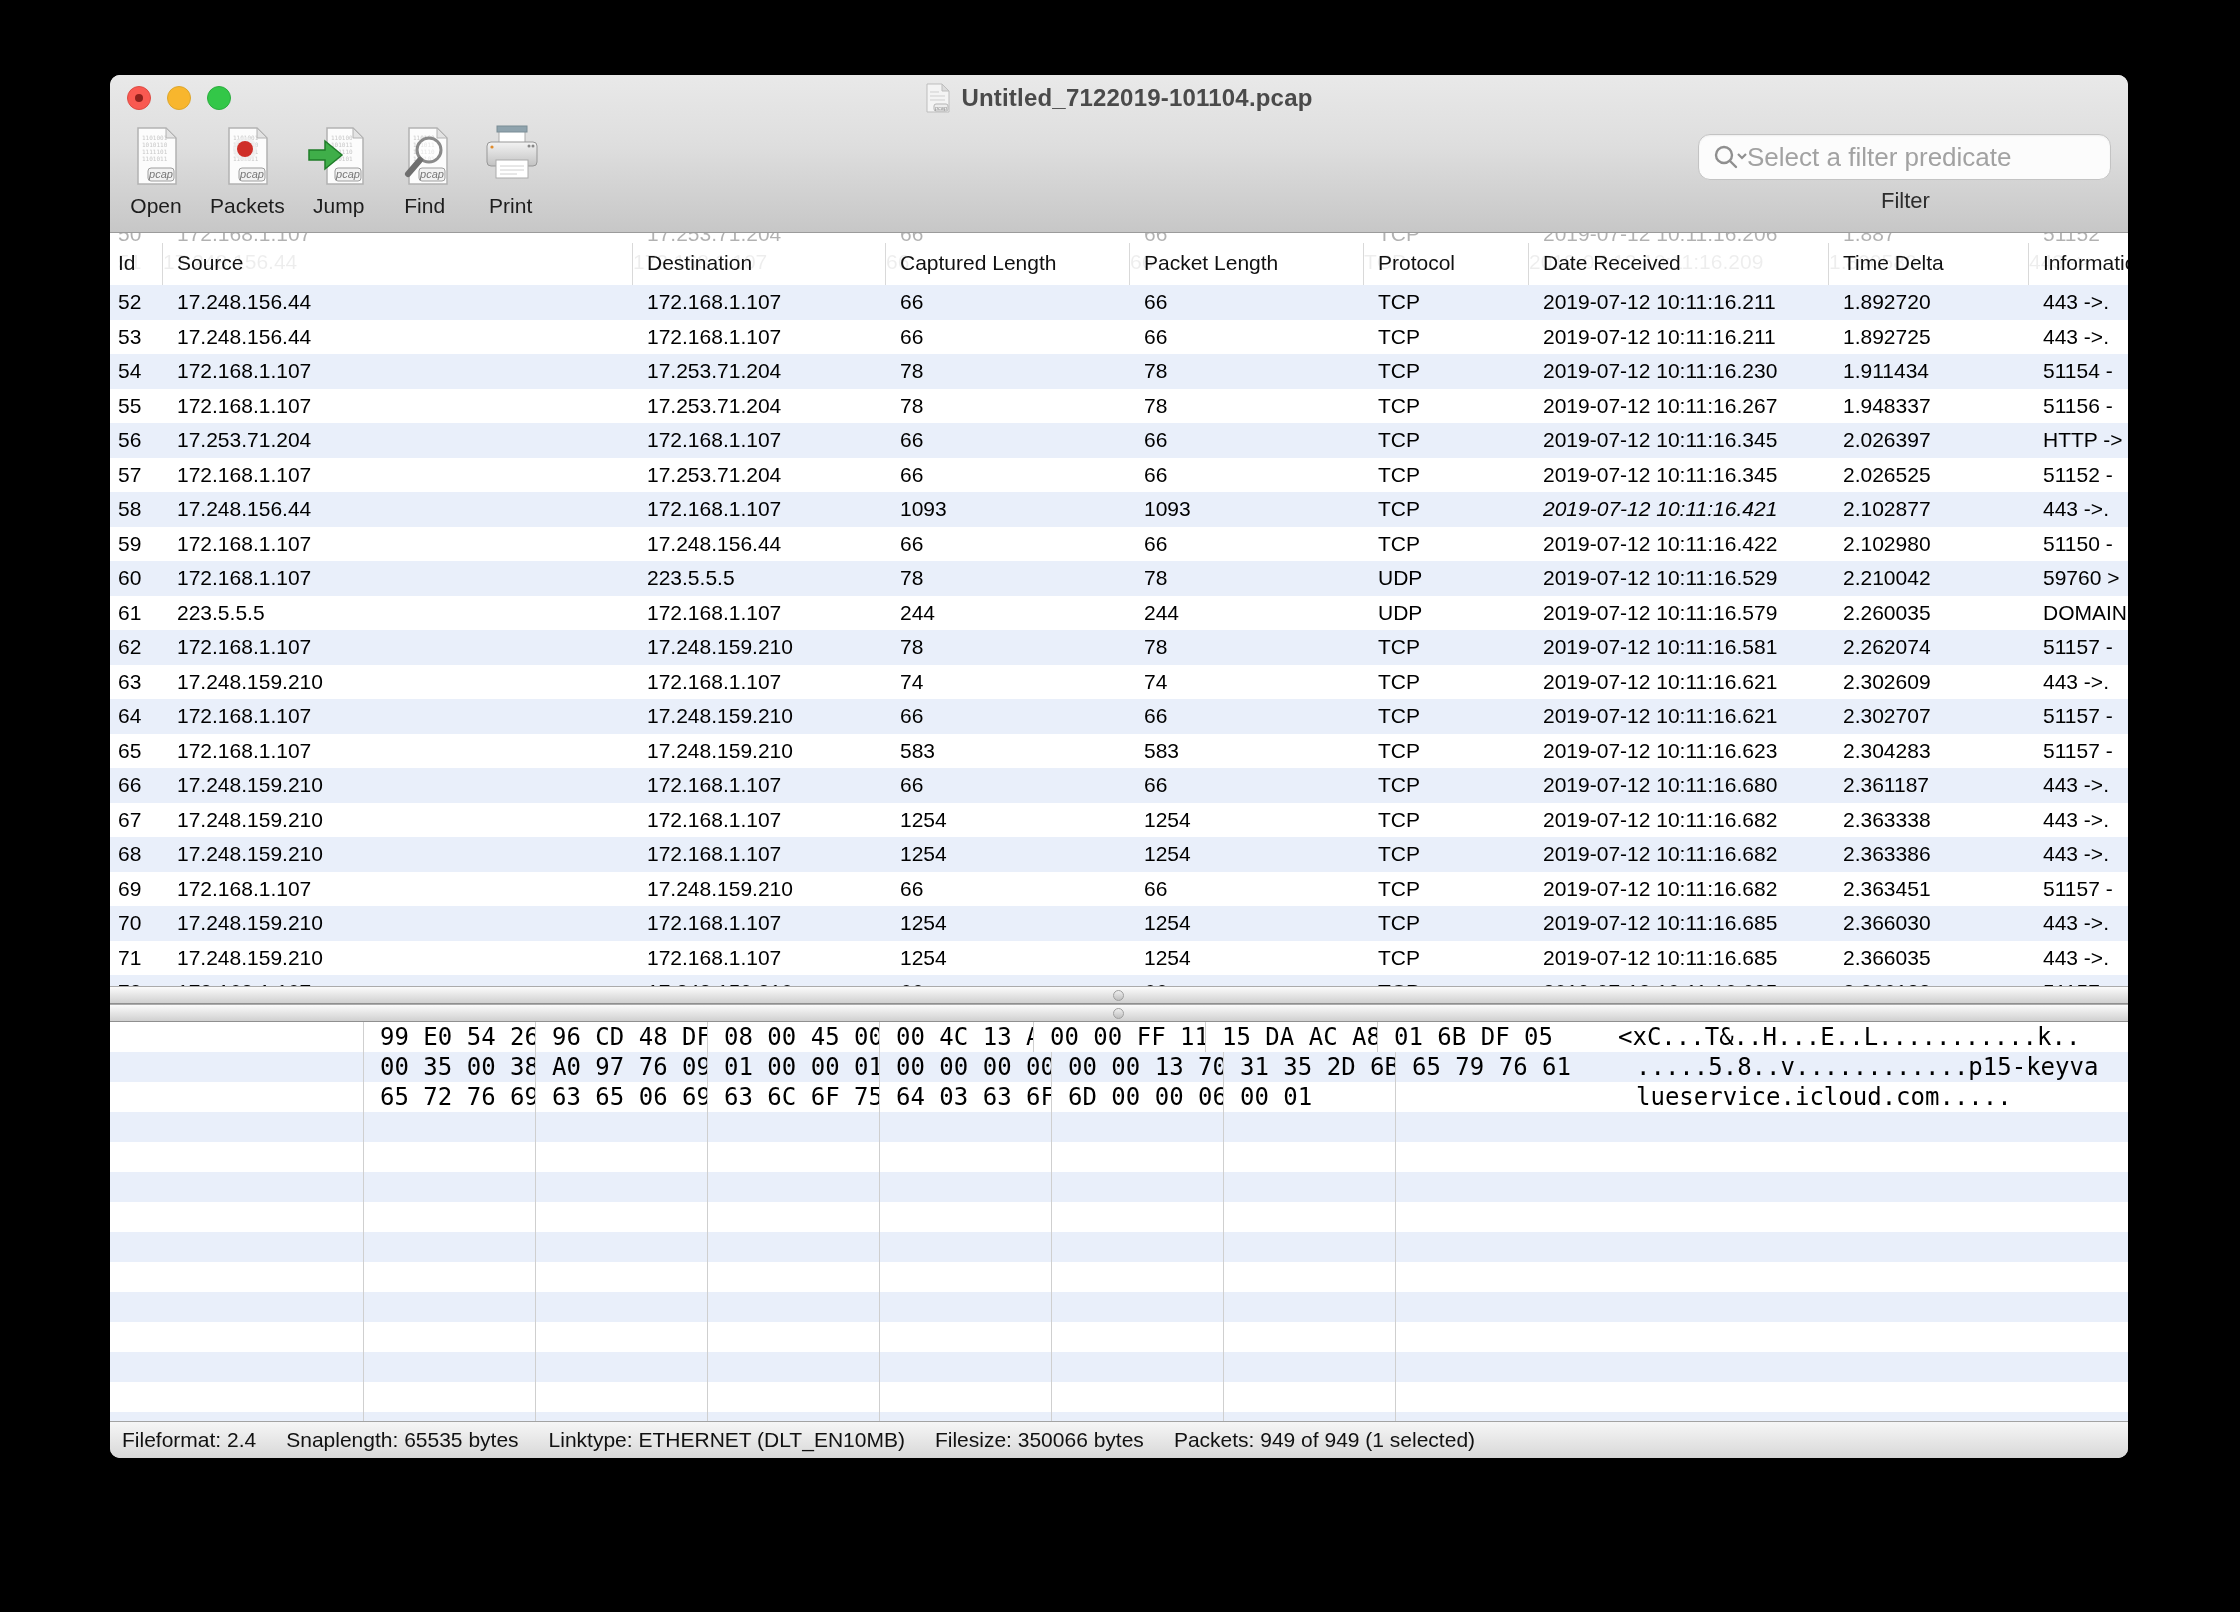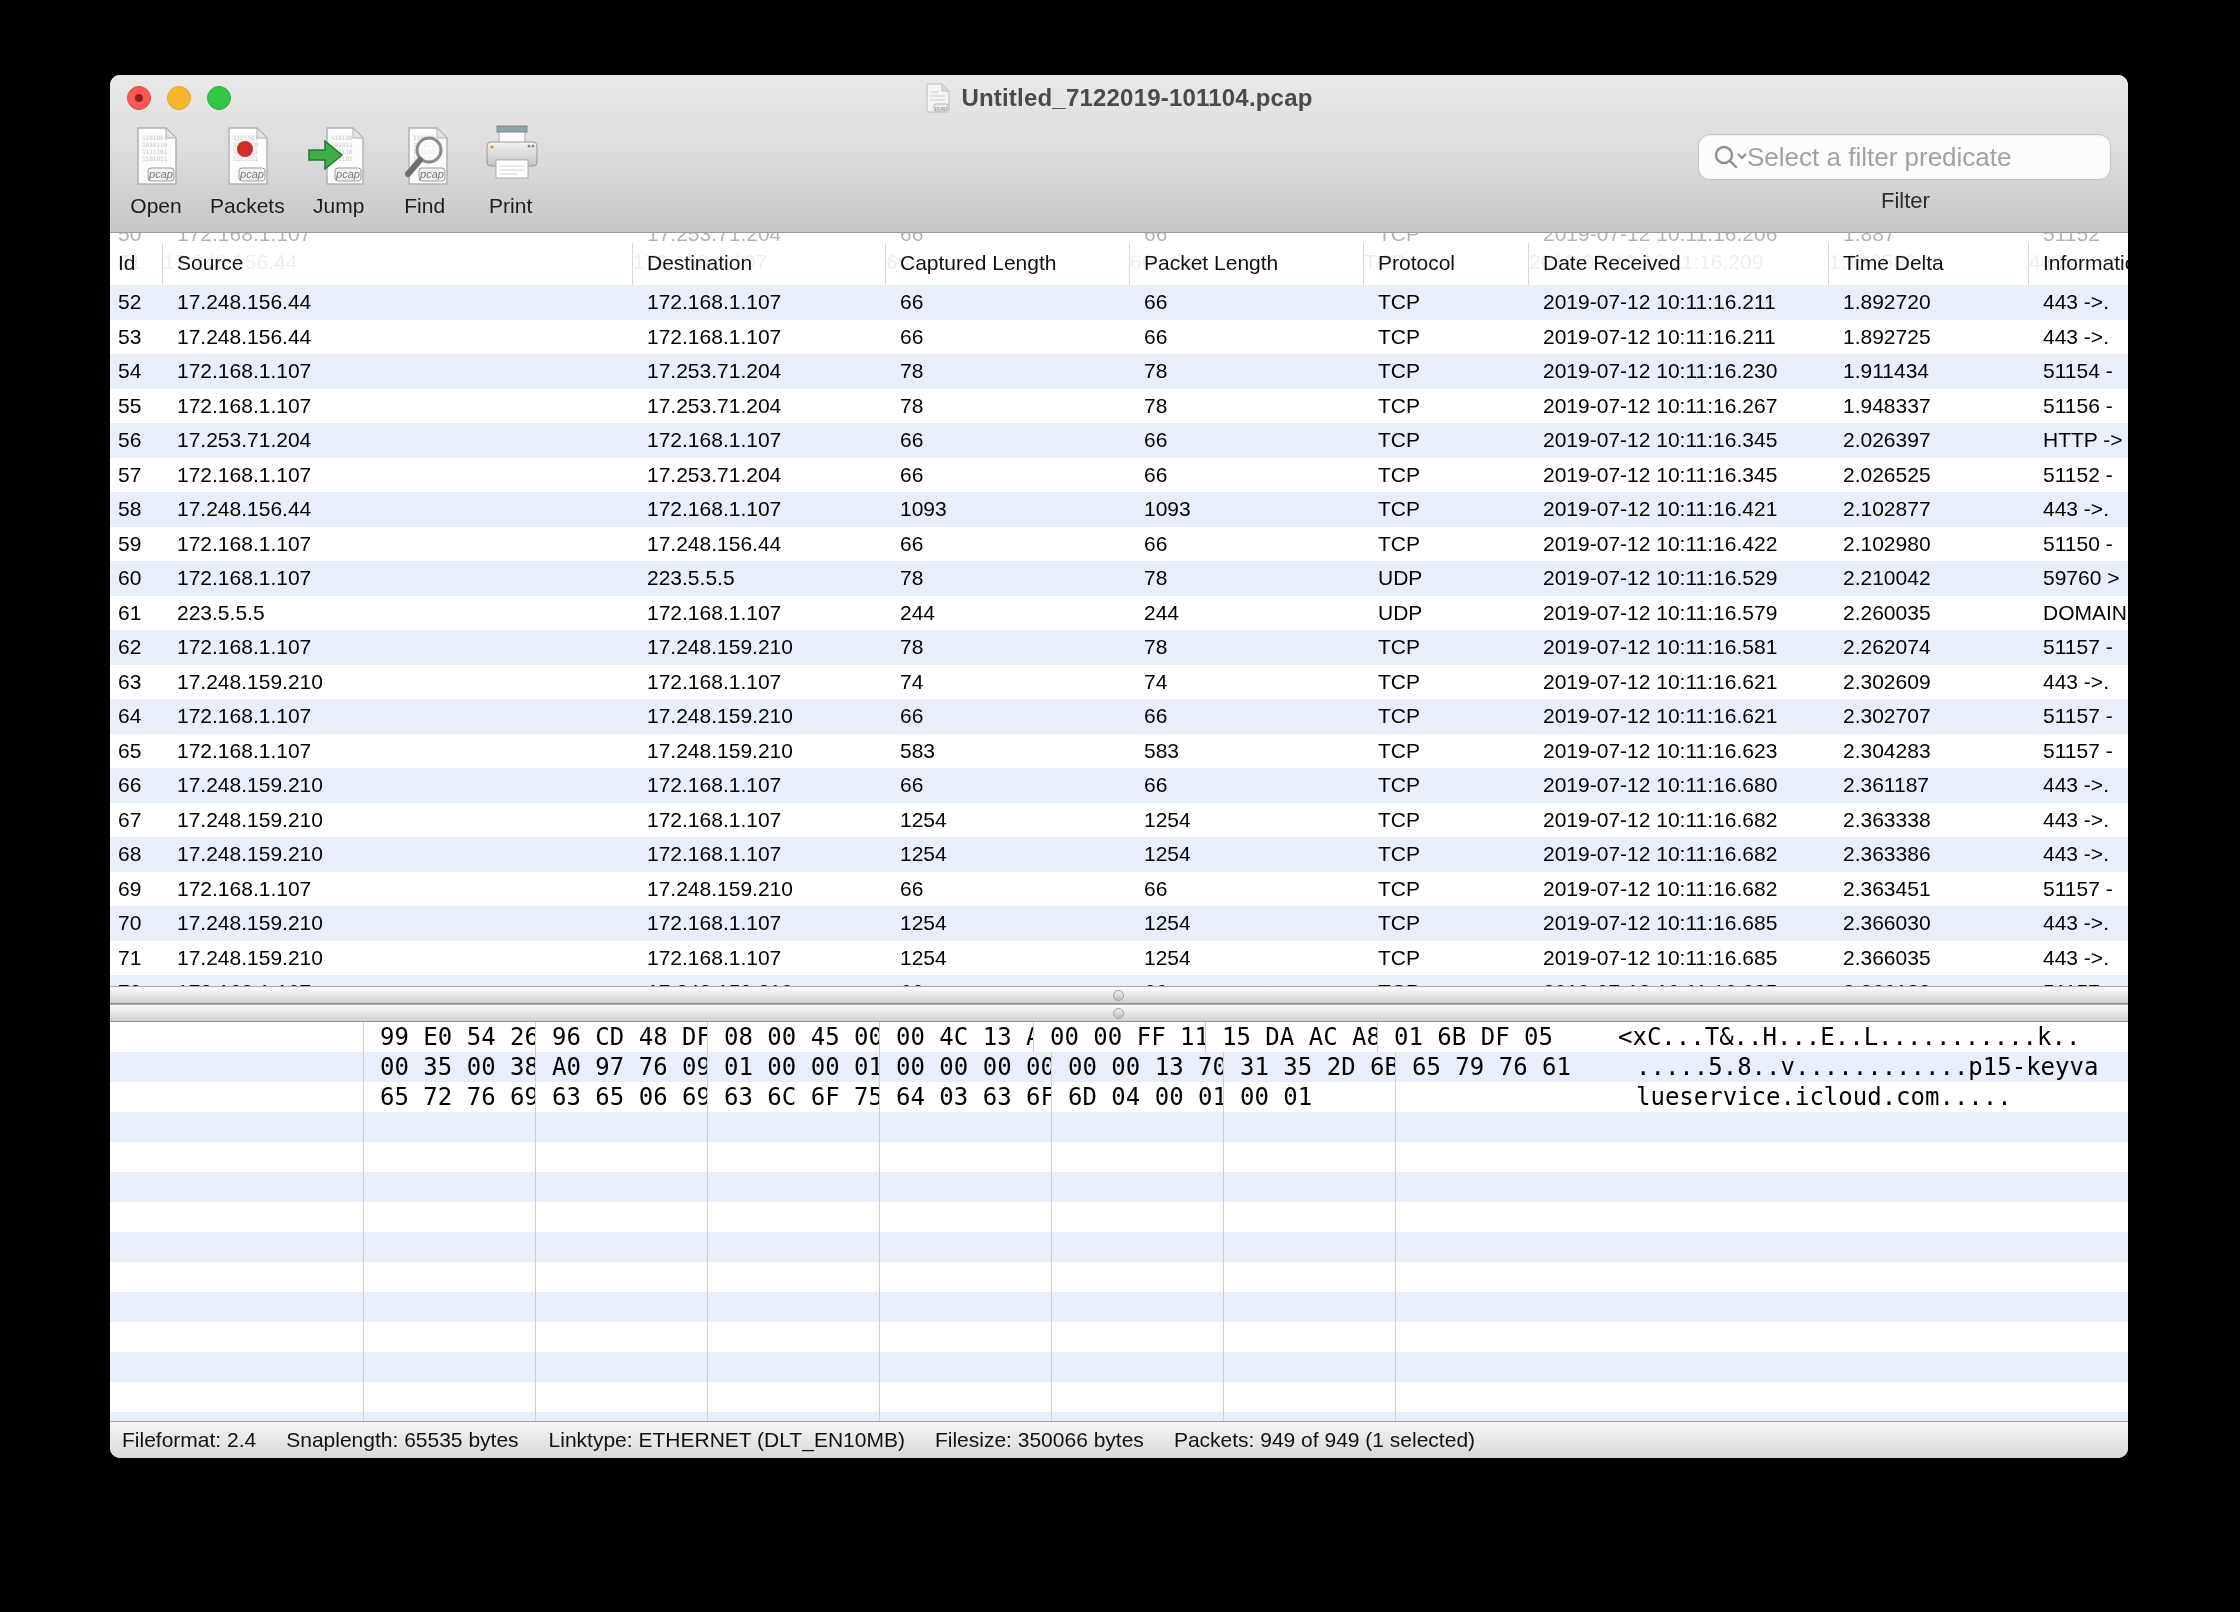"2019-07-12 10:11:16.421" span.cell { font-style: none -> italic }
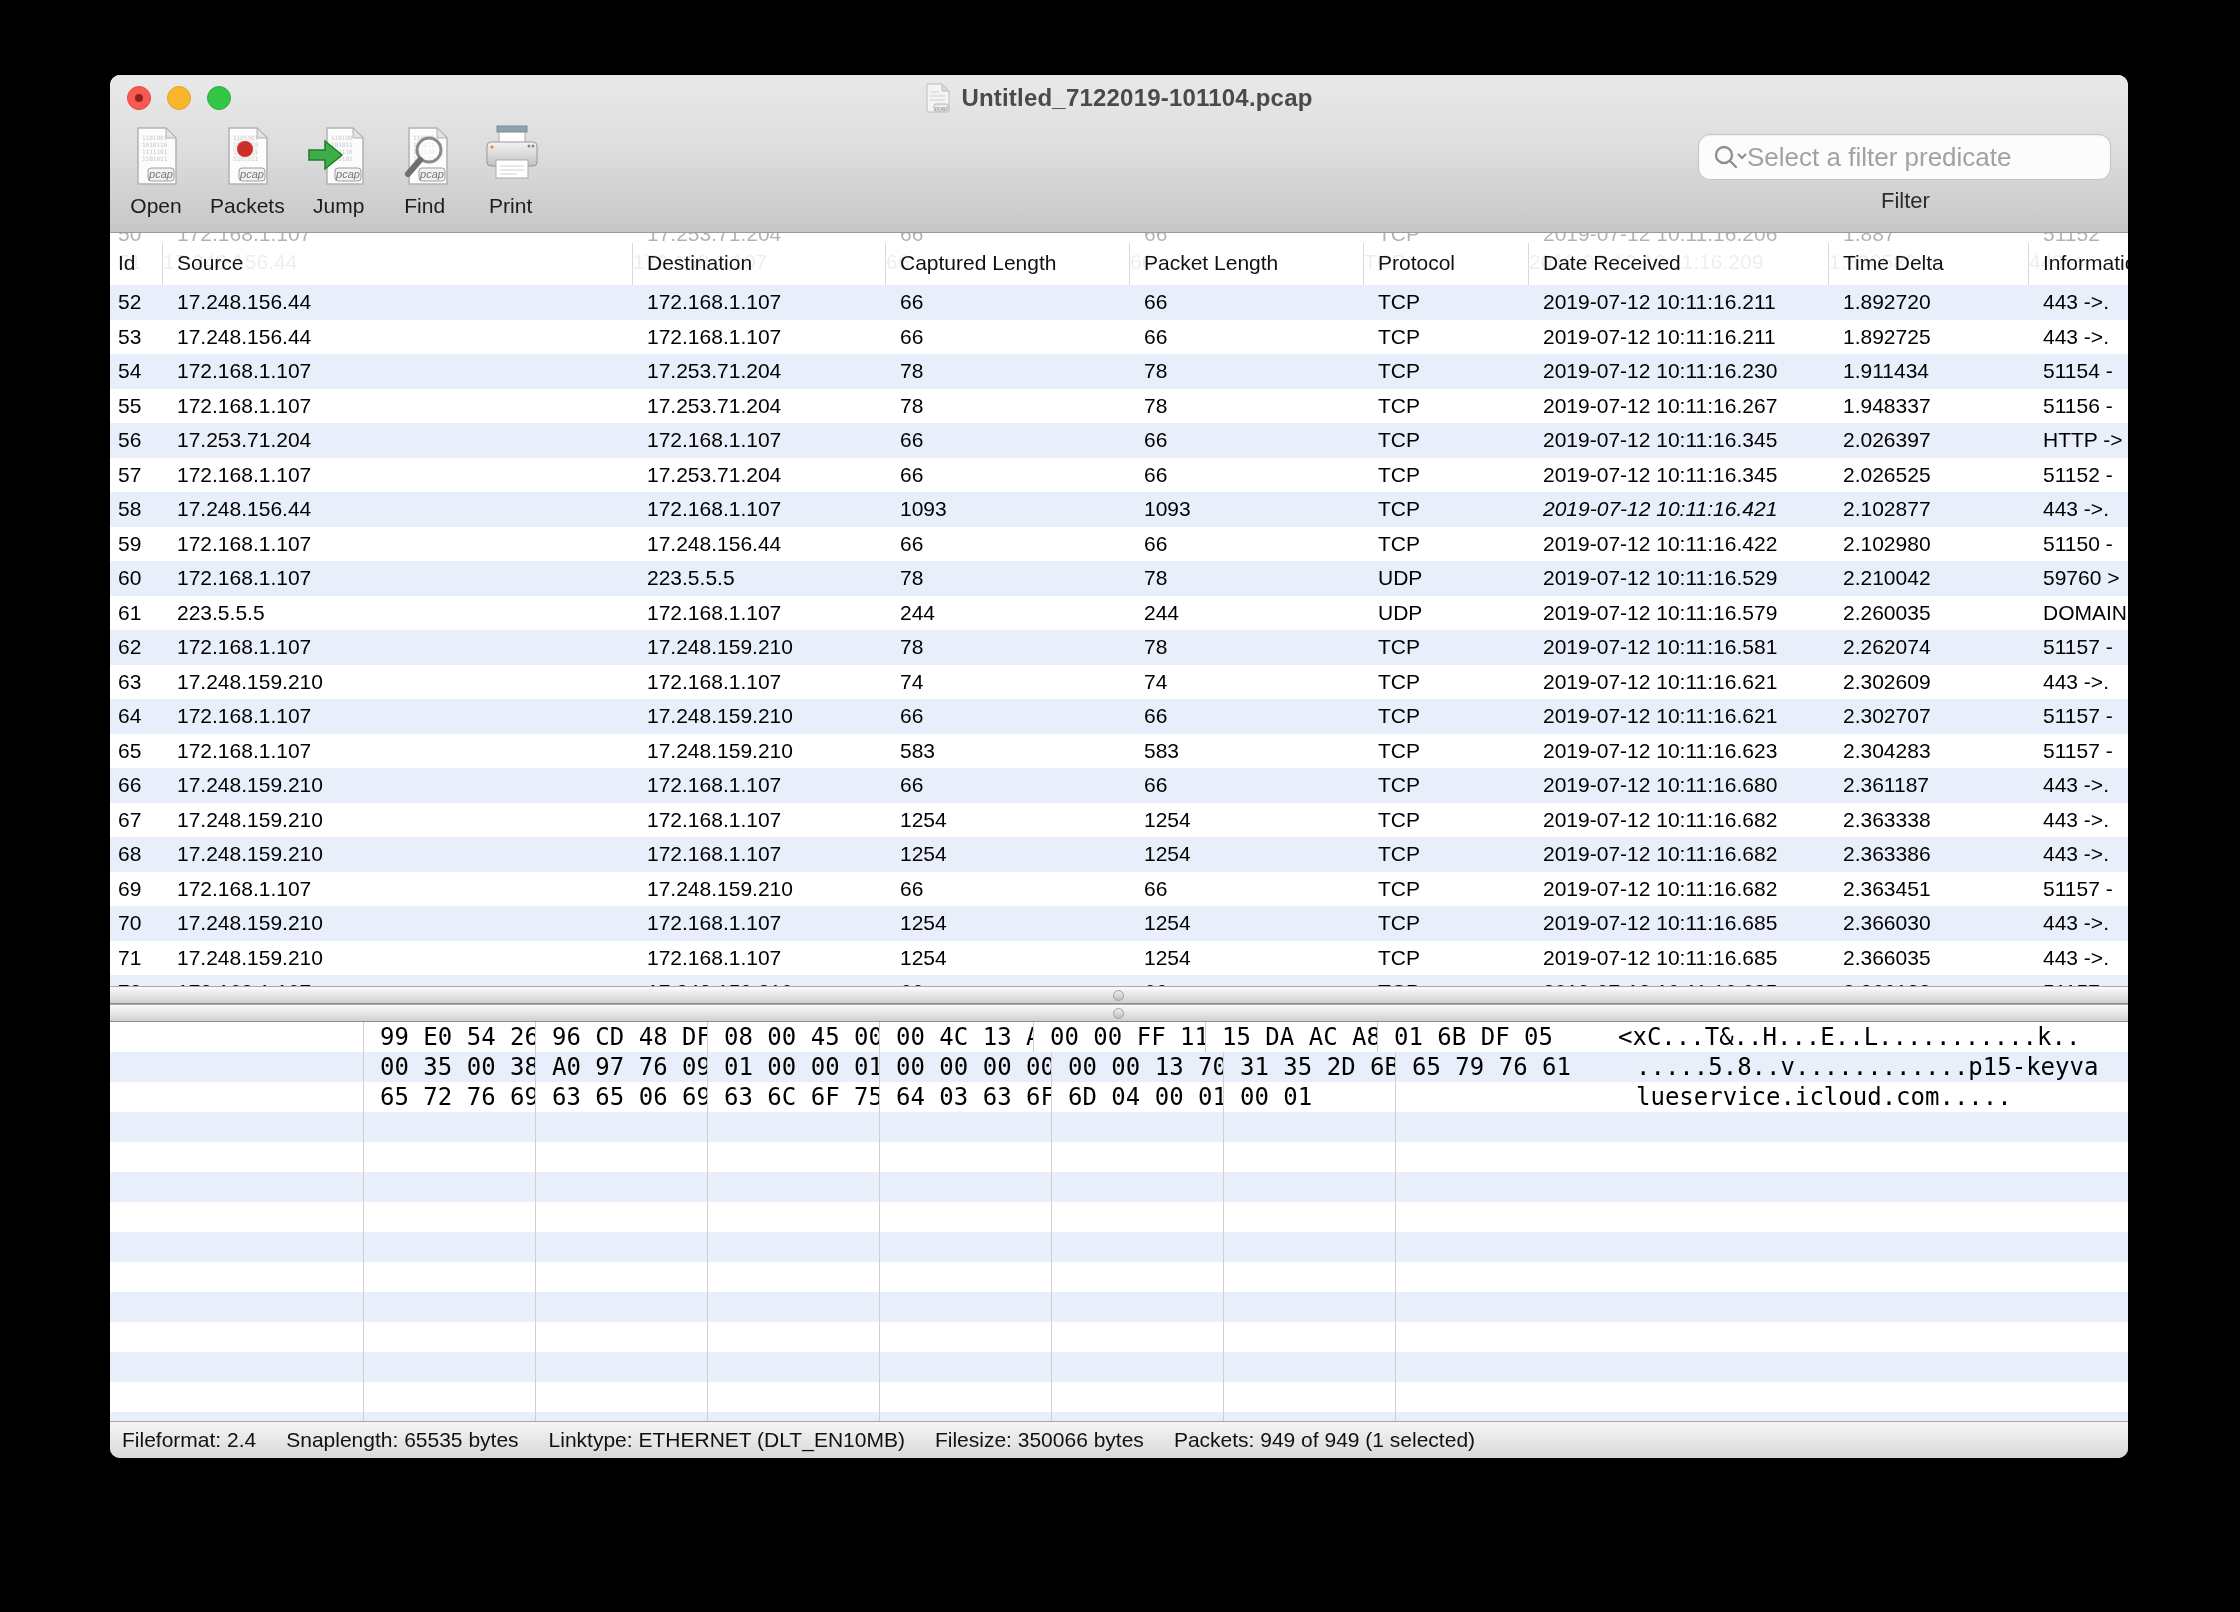"6D 04 00 01" span.hexcell { text: 04 00 01 -> 00 00 06 }
